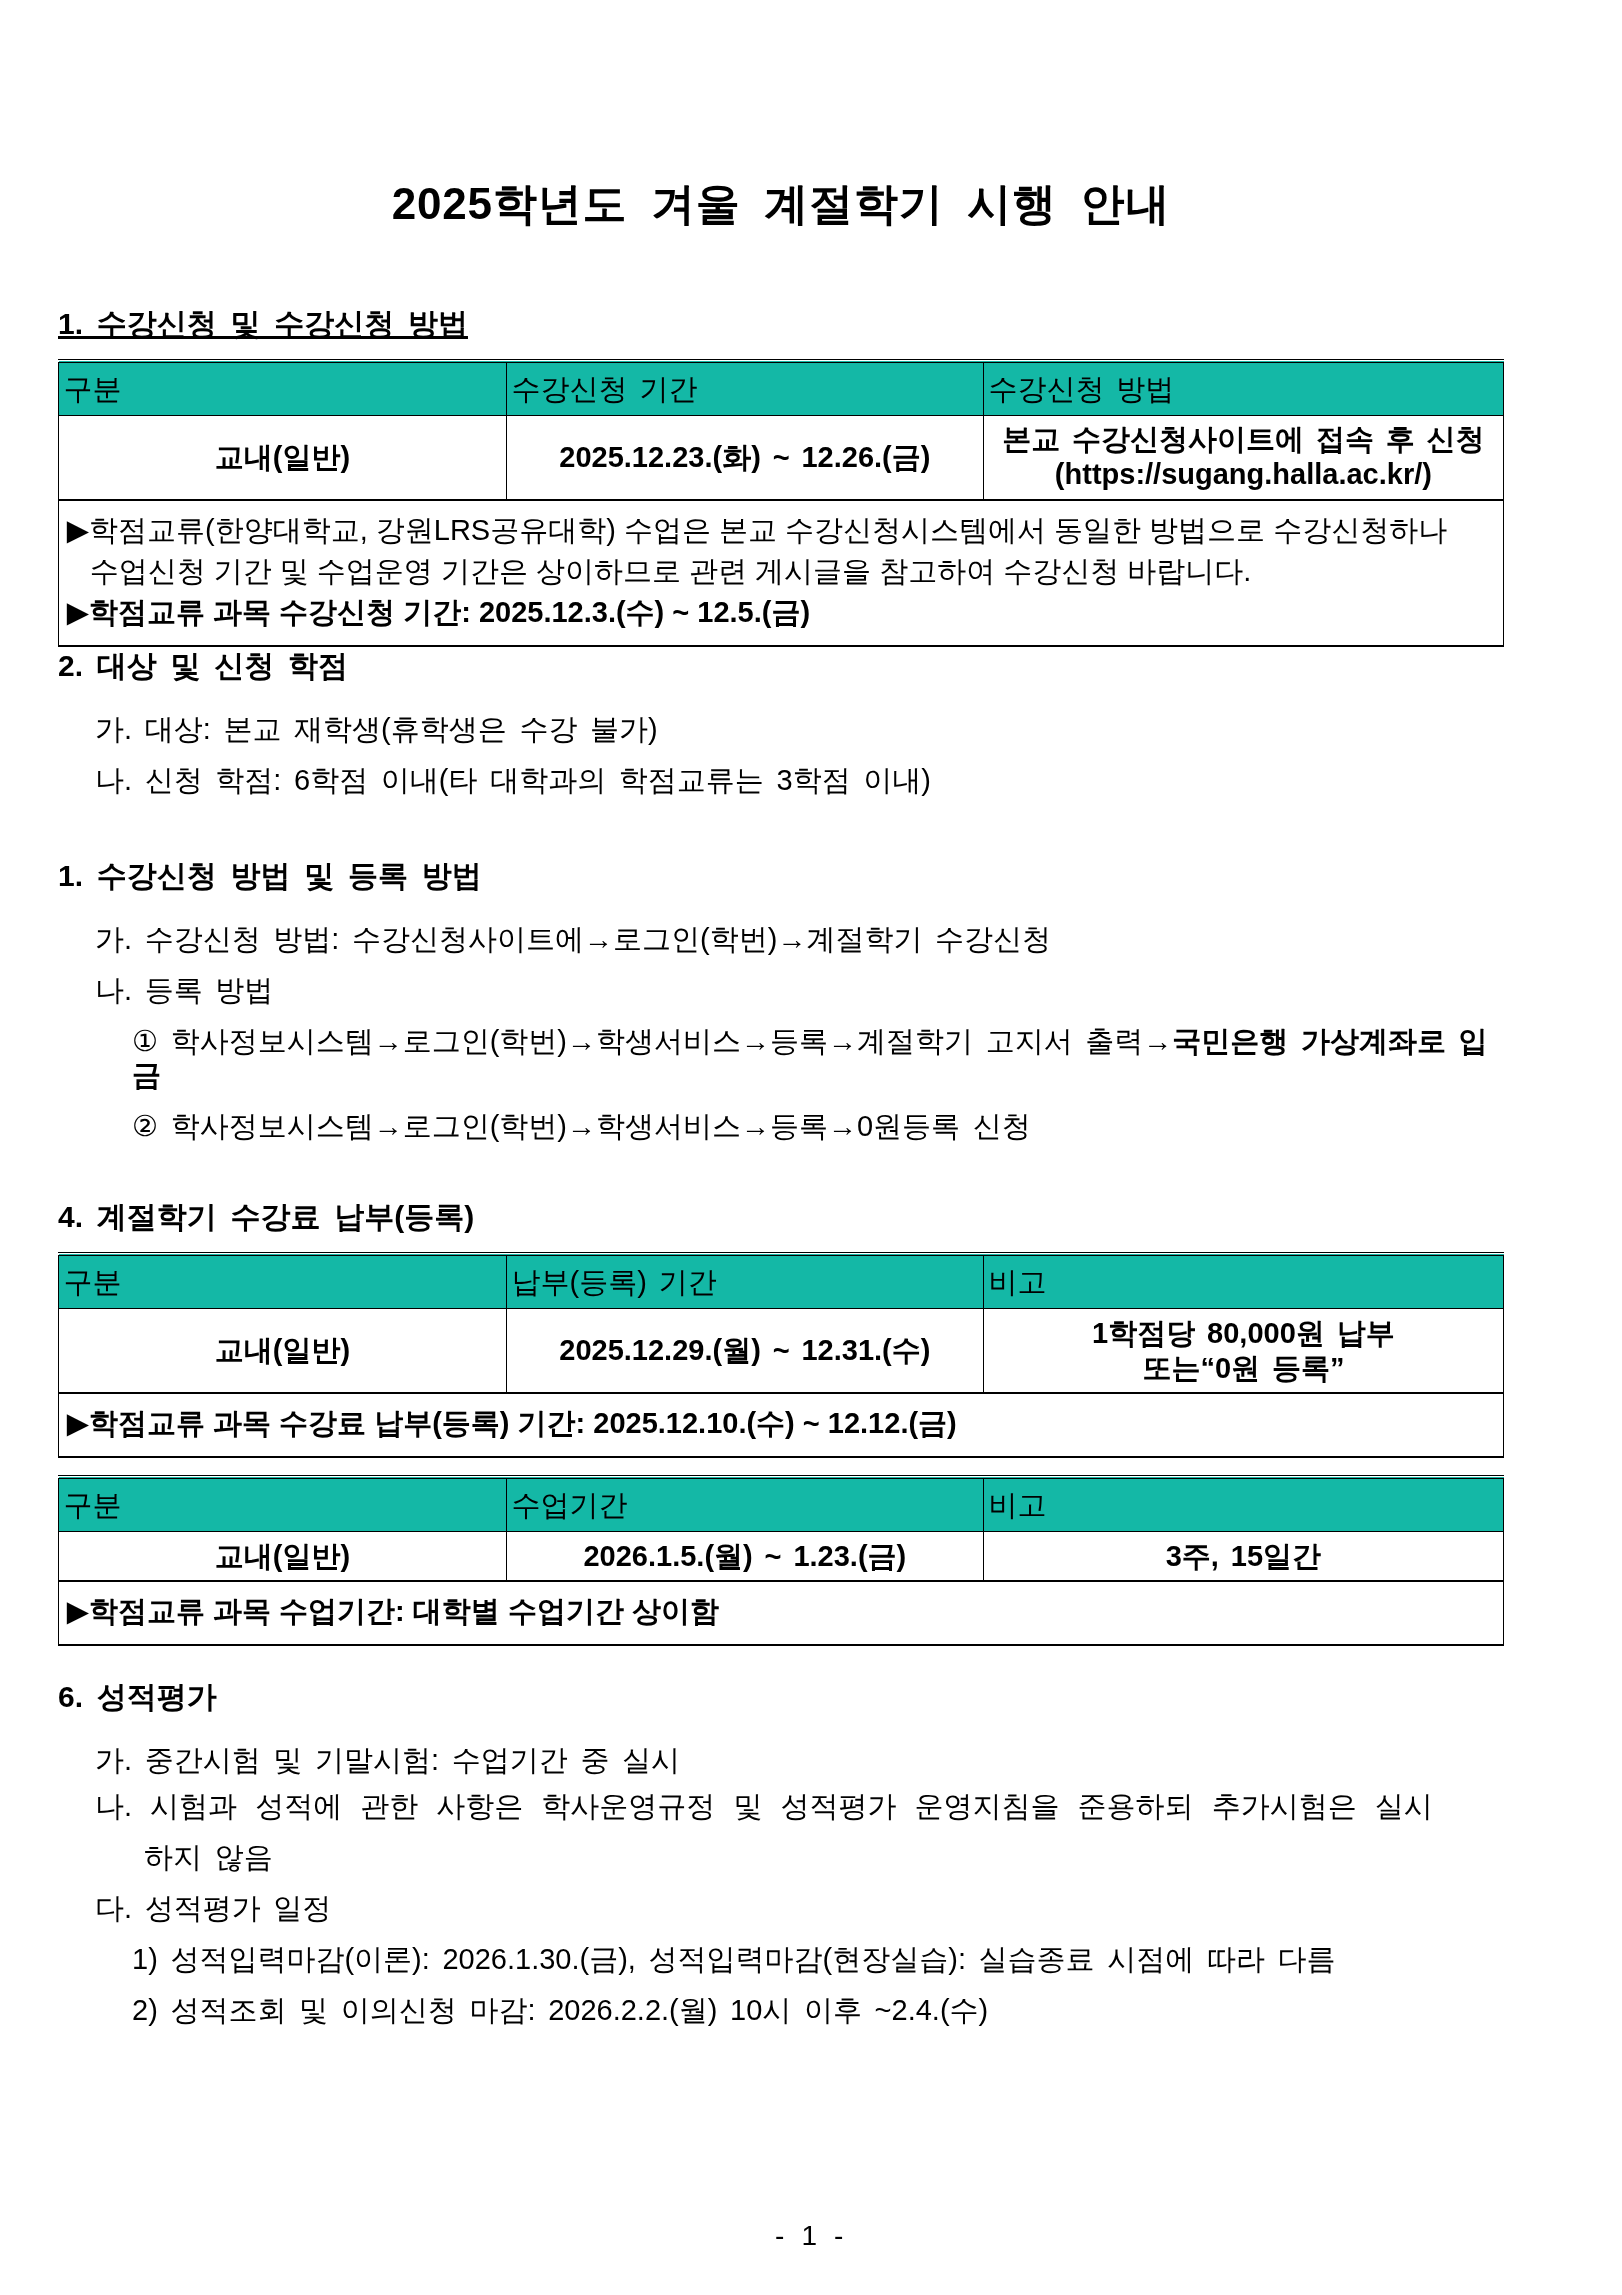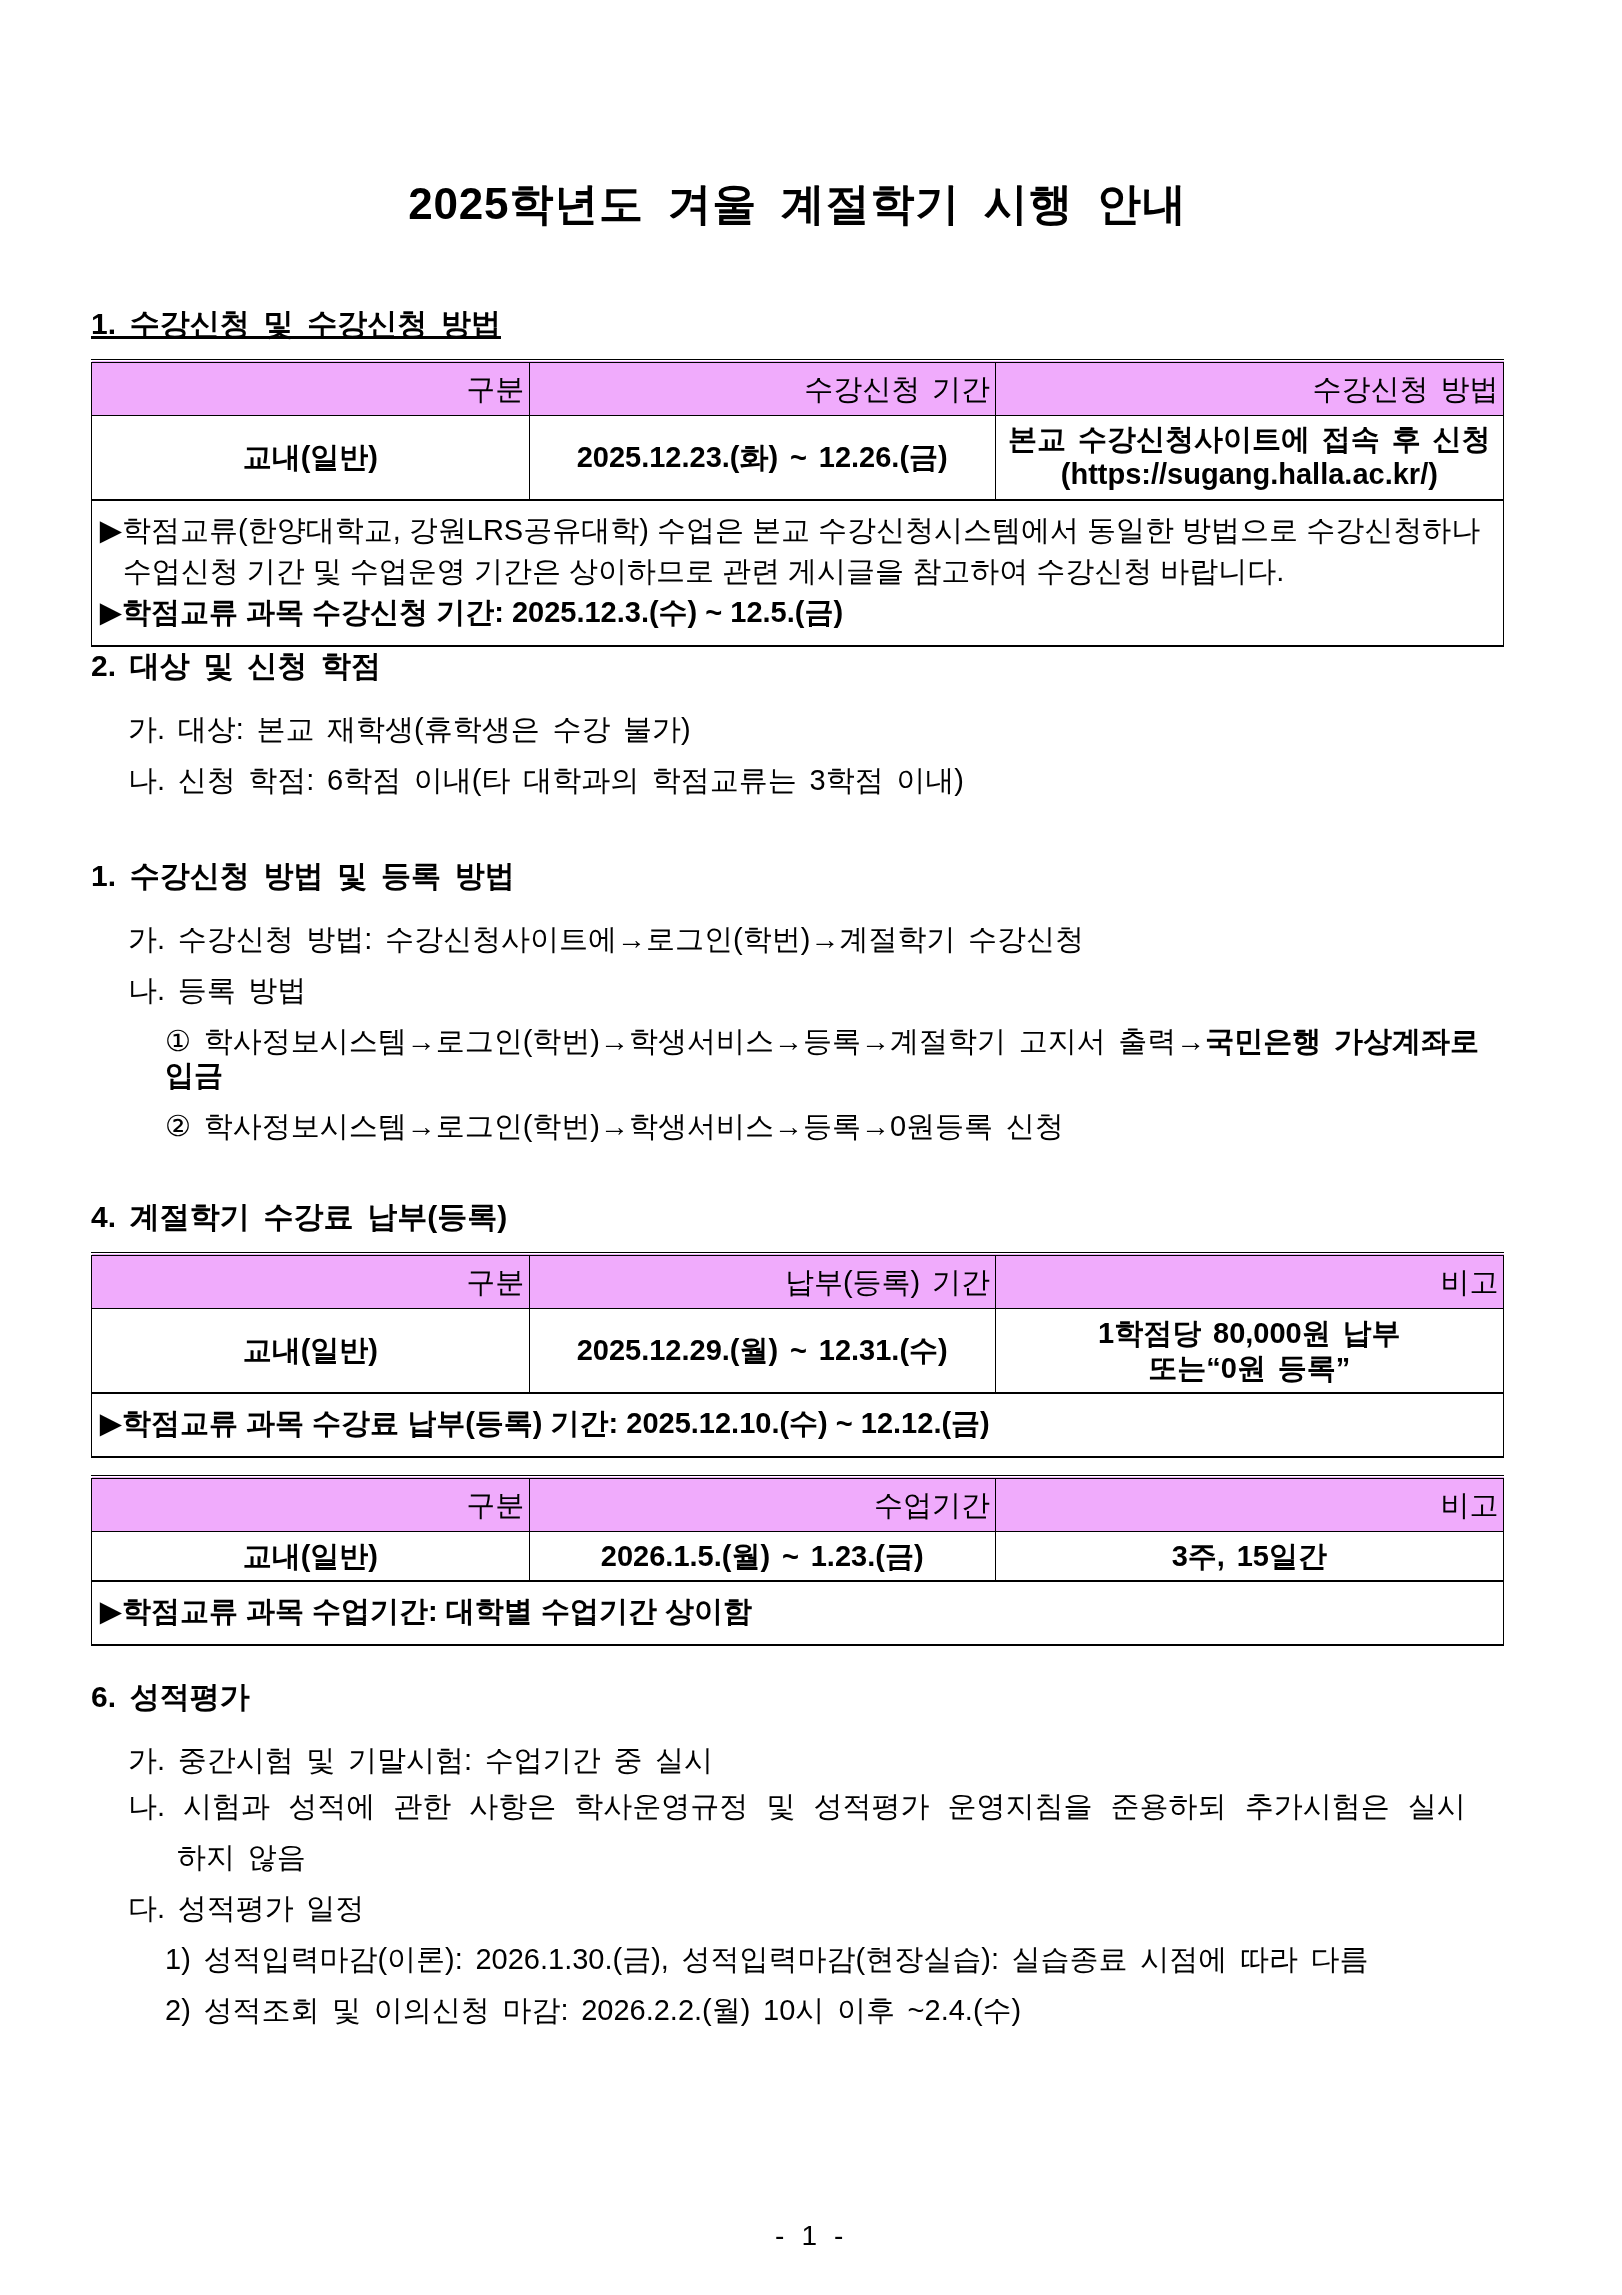"2025학년도 겨울 계절학기 시행 안내" .page { padding: 176px 119px 0 91px -> 176px 119px 0 58px }
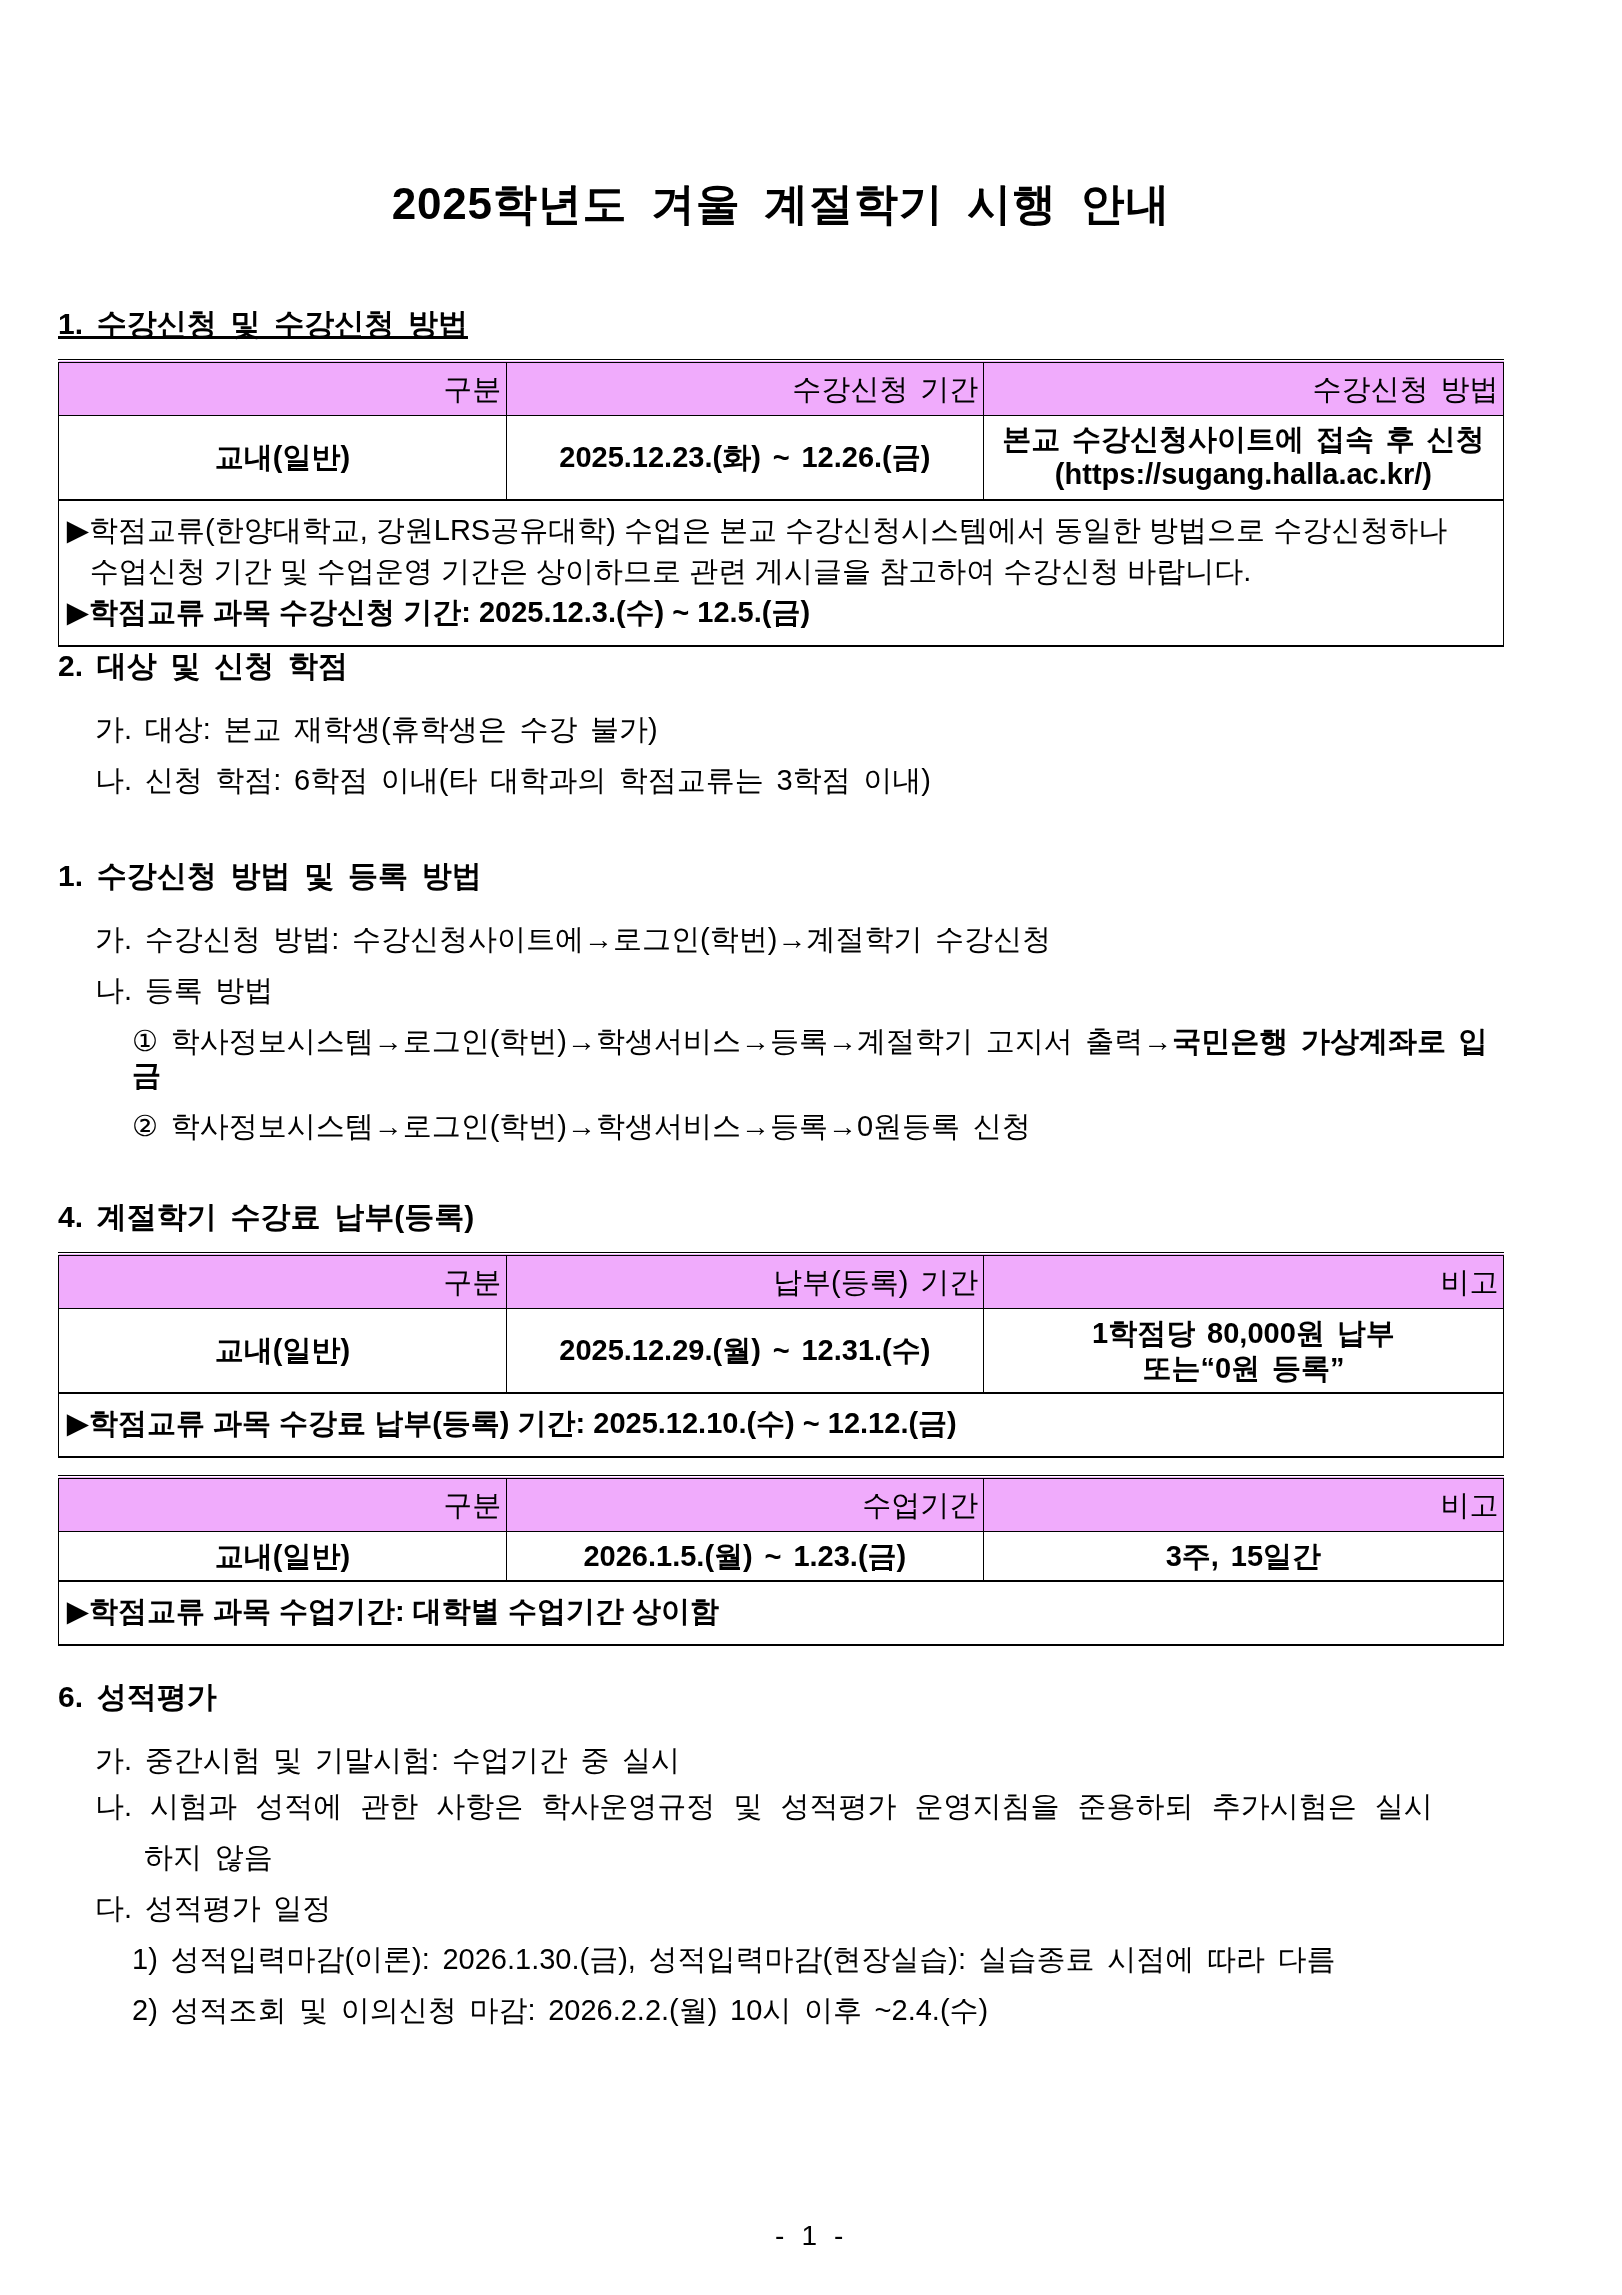"구분" table.doc-table th { background: #f0abfc -> #14b8a6; text-align: right -> left }
